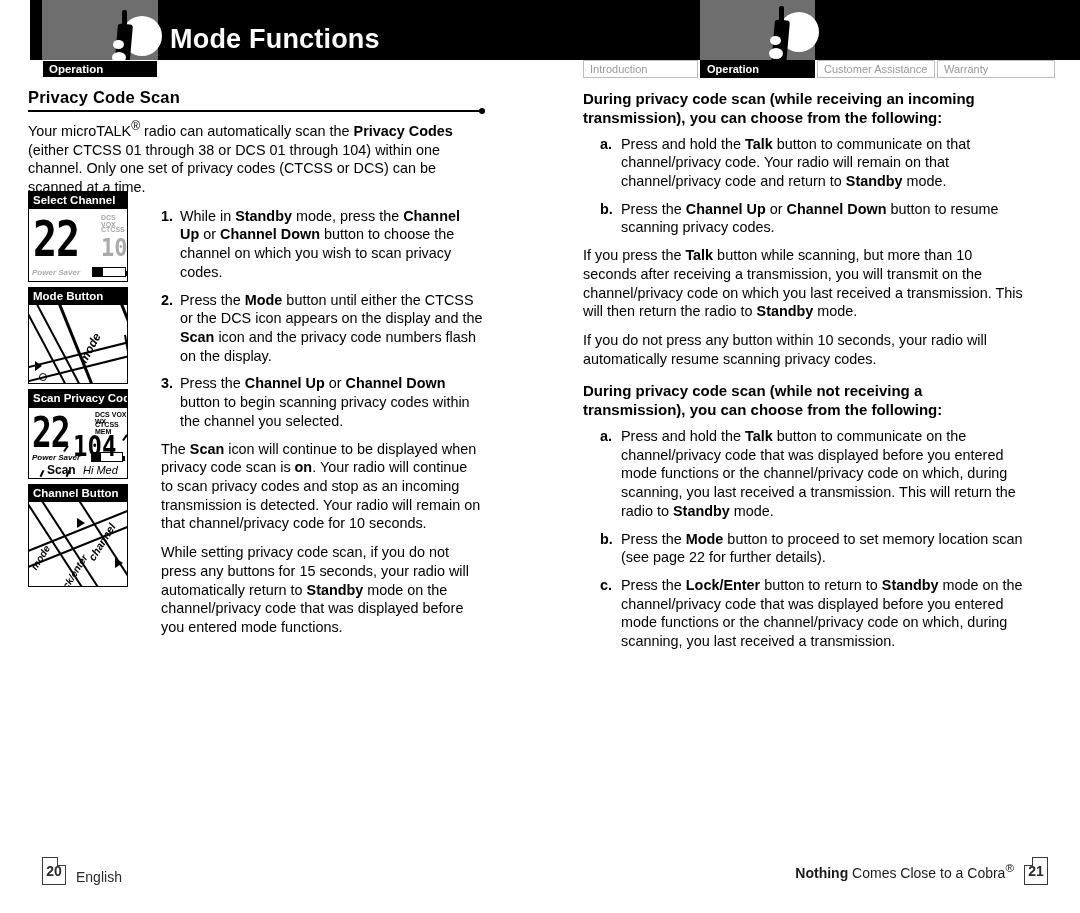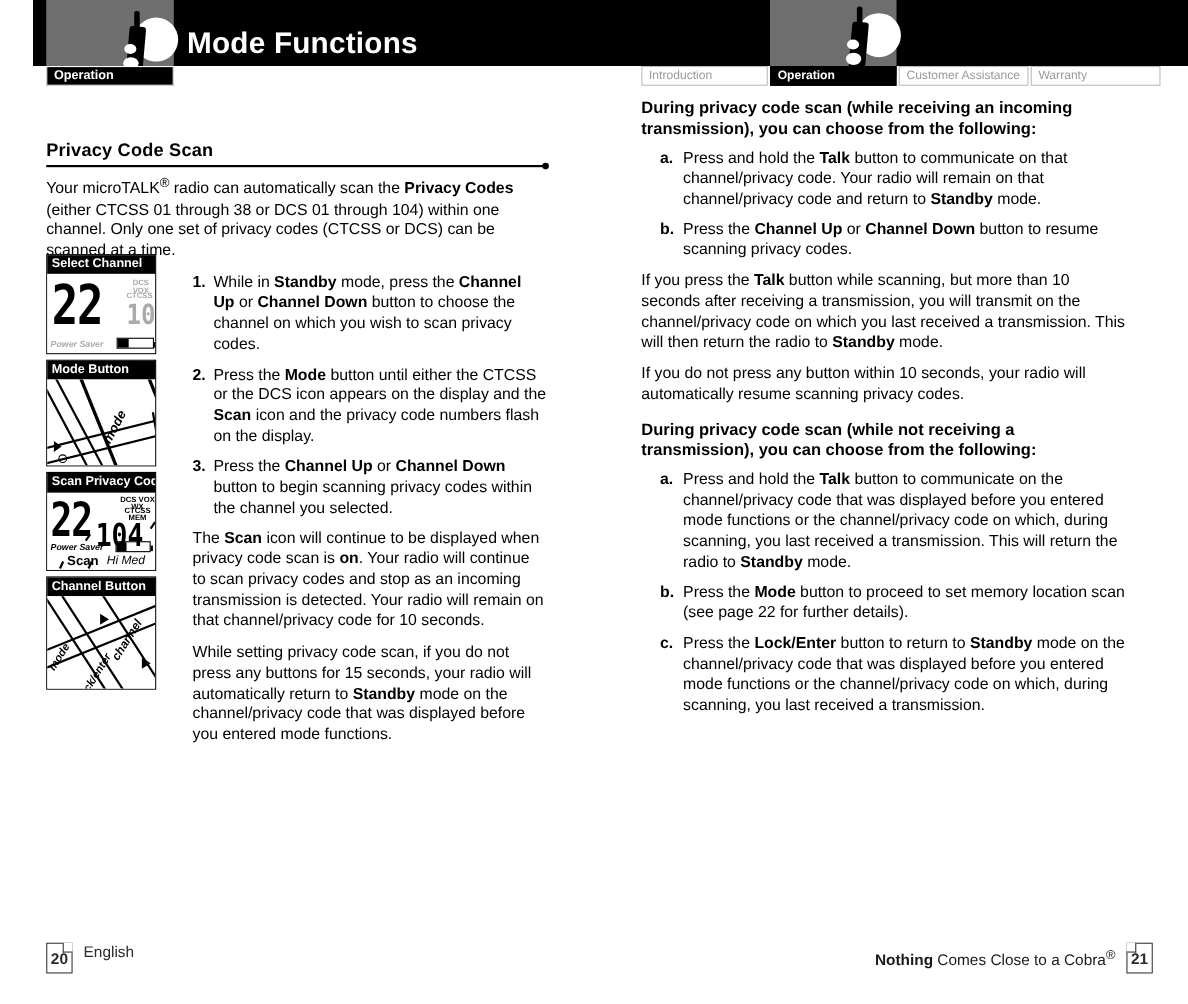"Privacy Code Scan" .colL { left: 42px -> 28px; margin-top: 40px -> none }
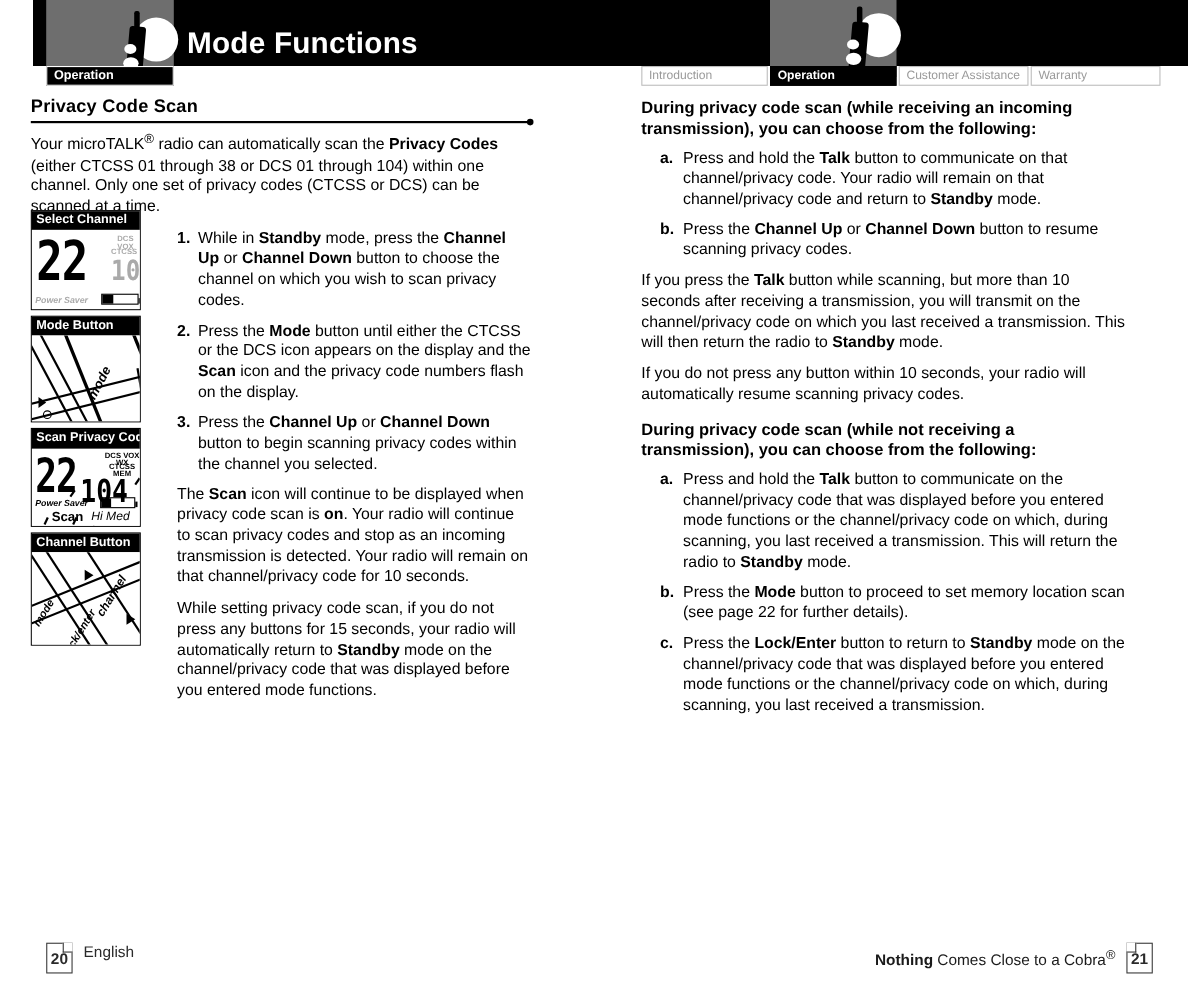"Power Saver" .lbl { text-align: center -> none }
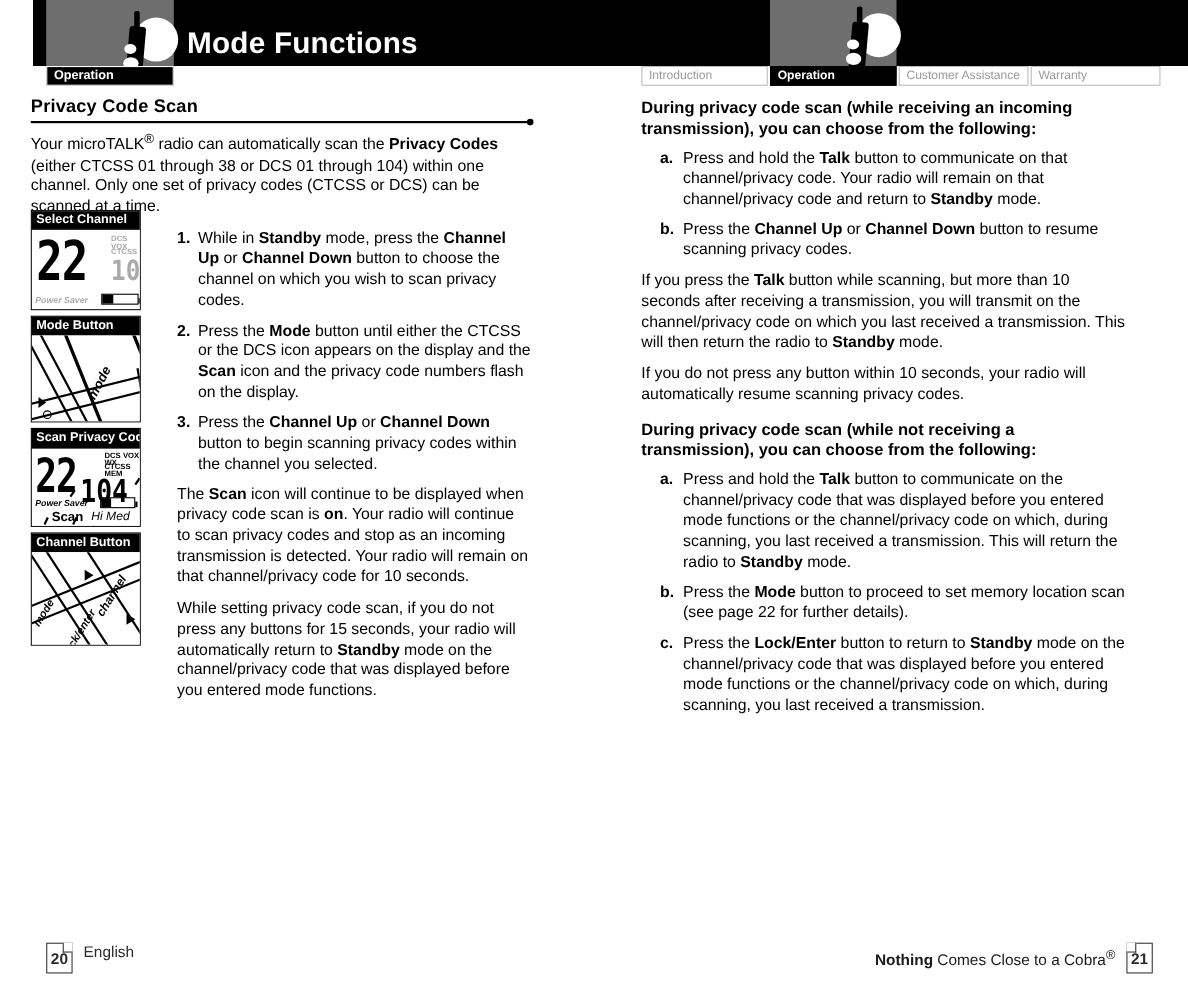"20" .footL { align-items: flex-start -> flex-end }
